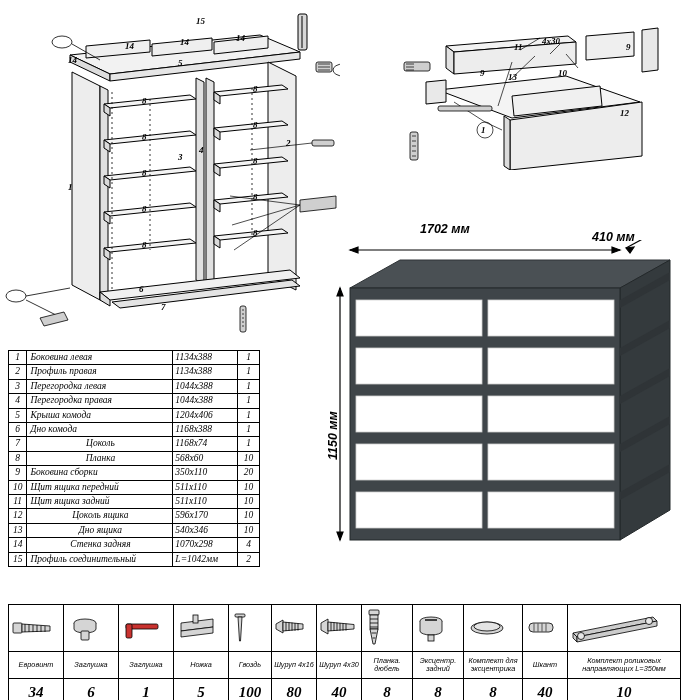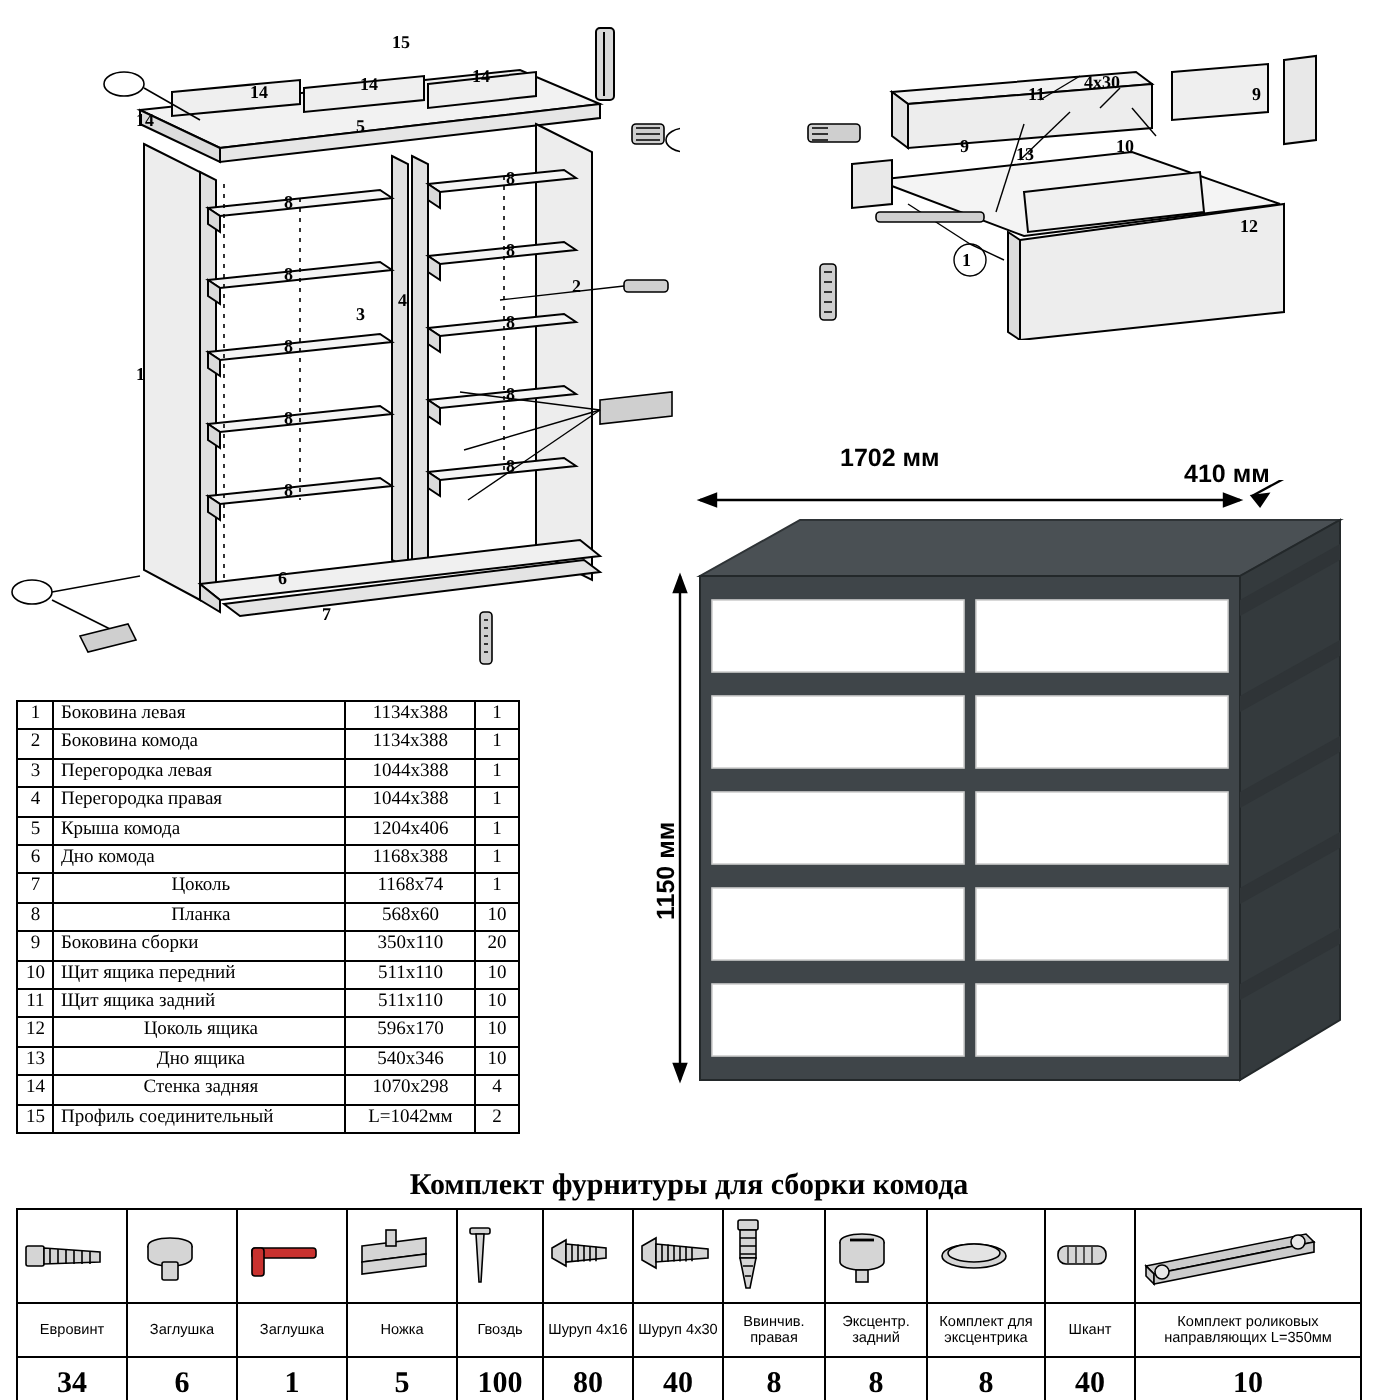"15" .stage { font-style: none -> italic }
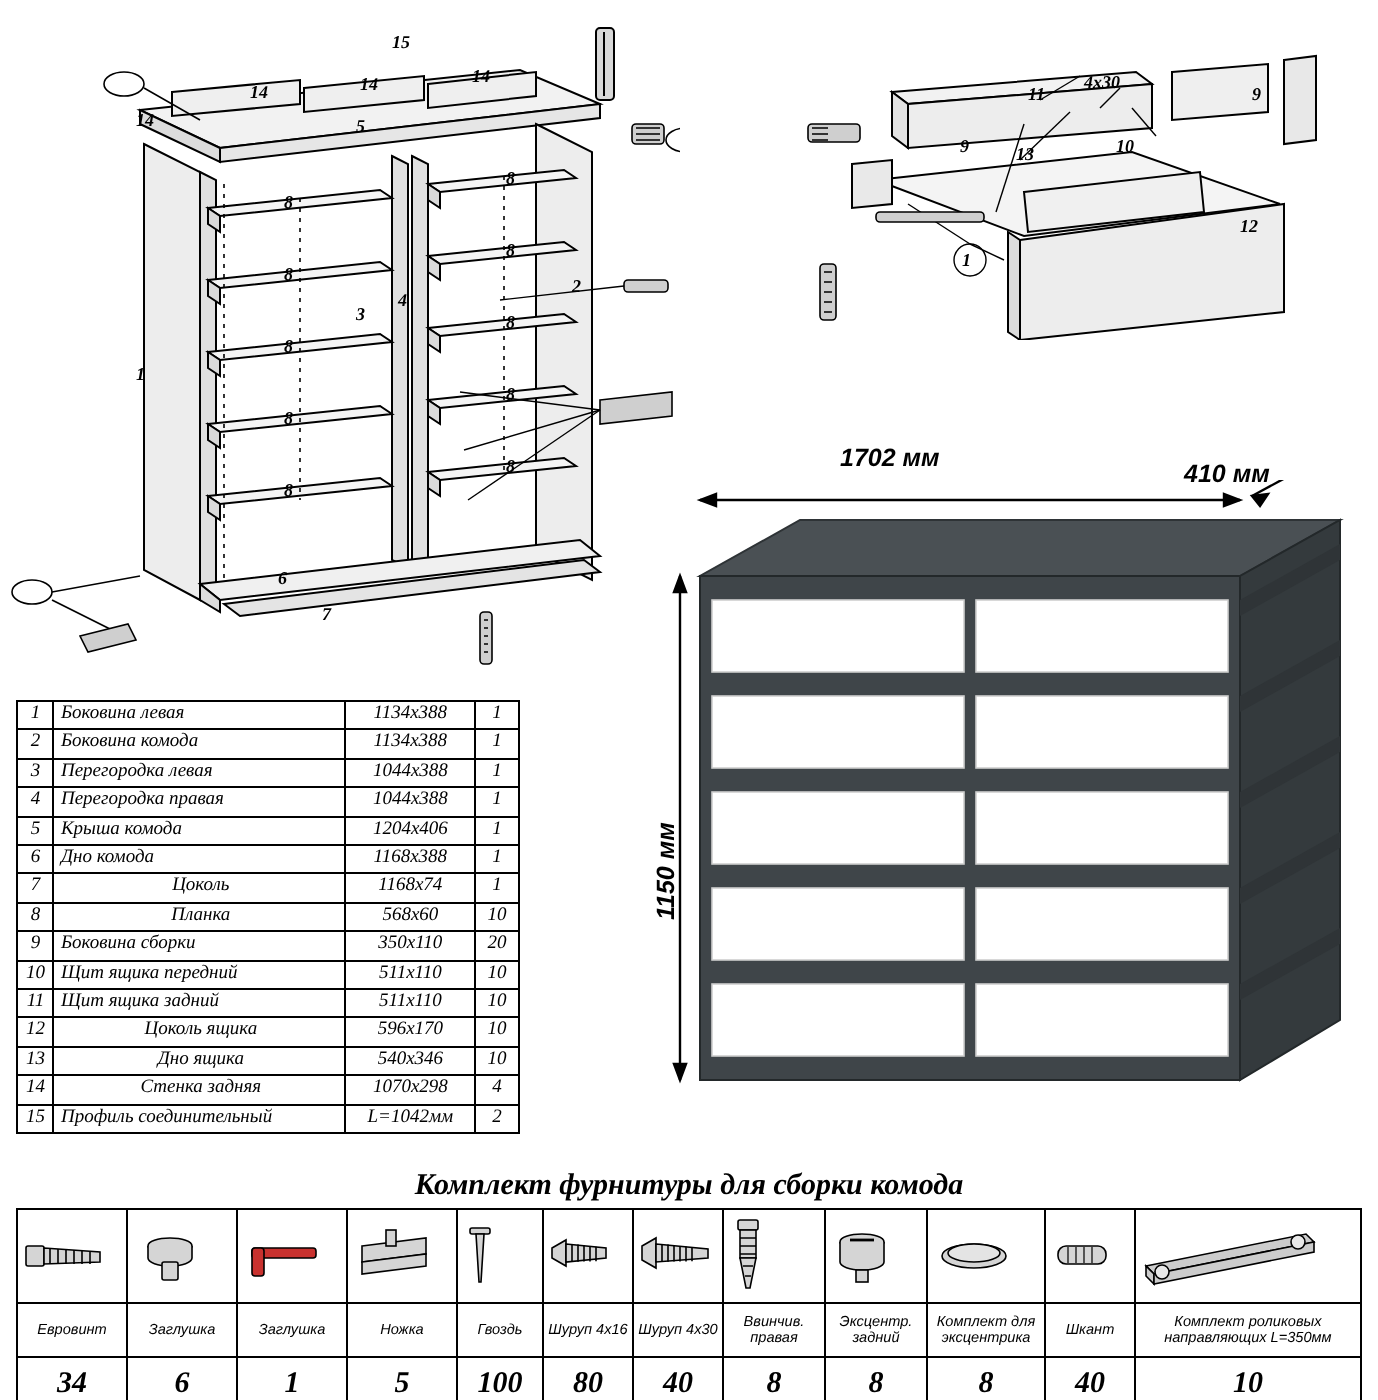"1134x388" #parts-table td.dim { text-align: center -> none }
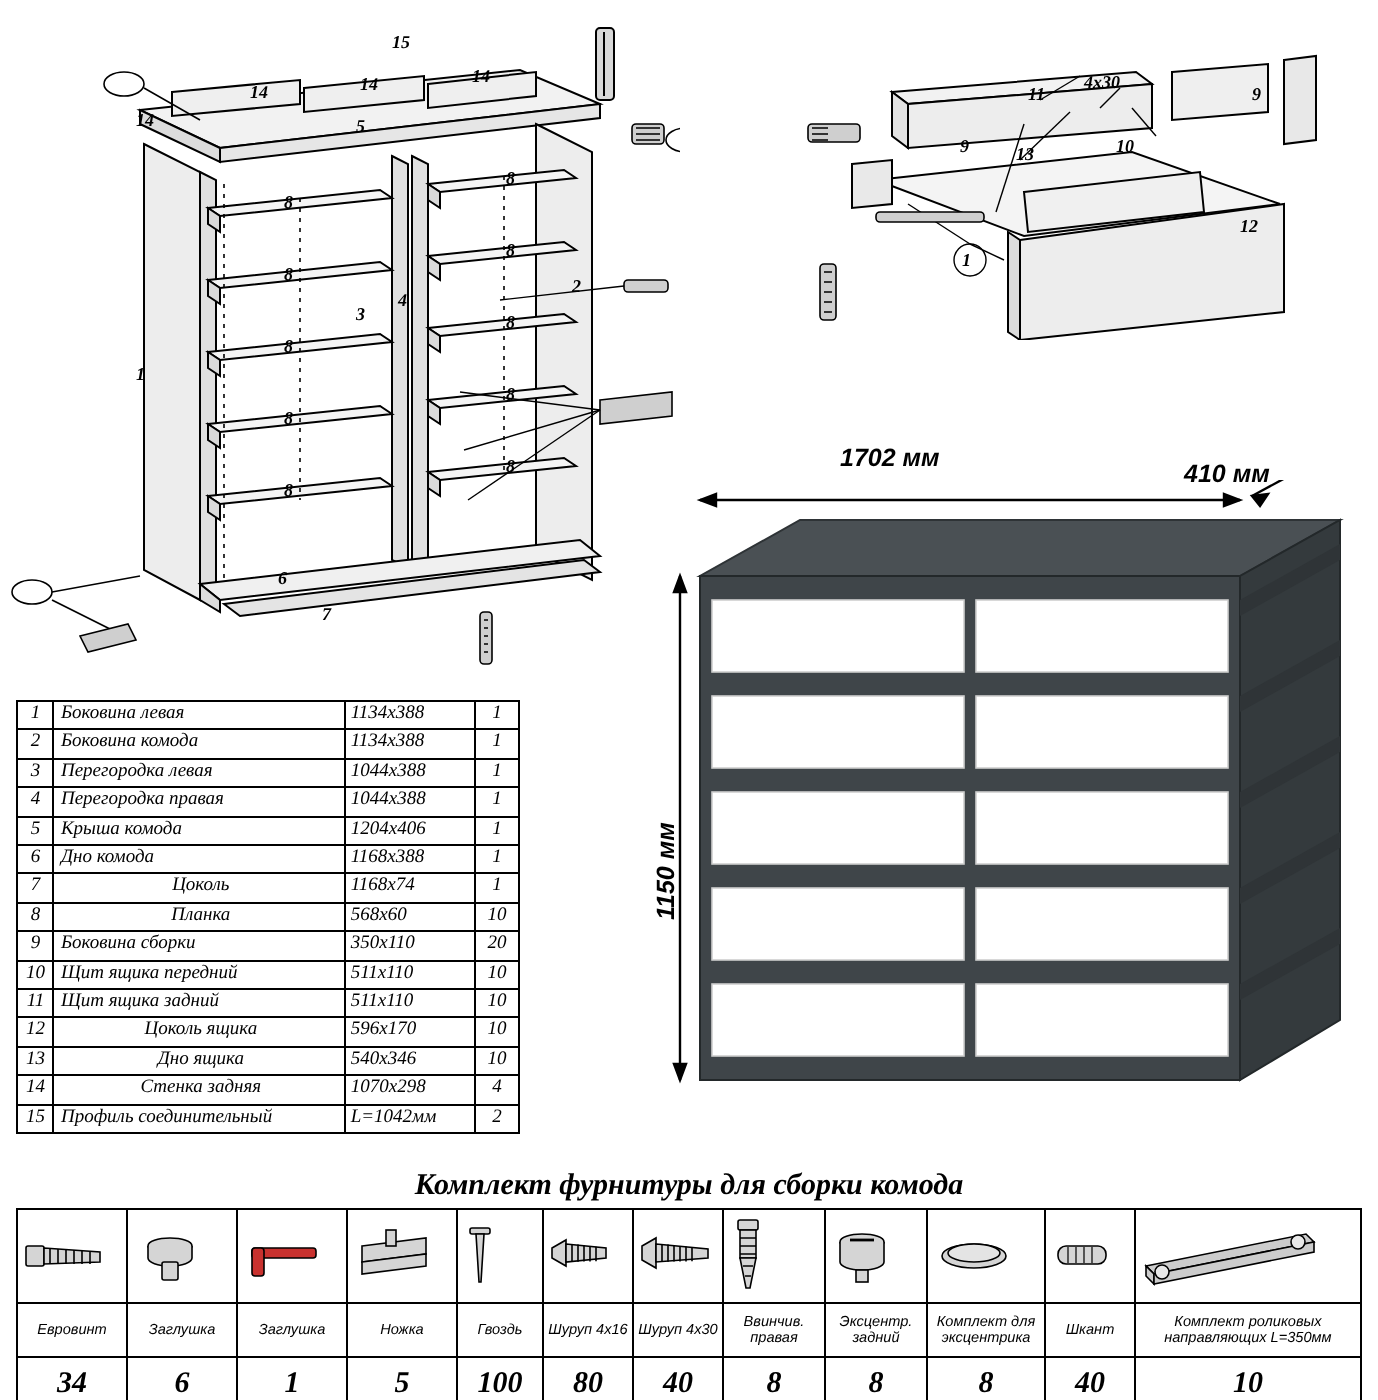"Боковина комода" td.nm { text: Боковина комода -> Профиль правая }
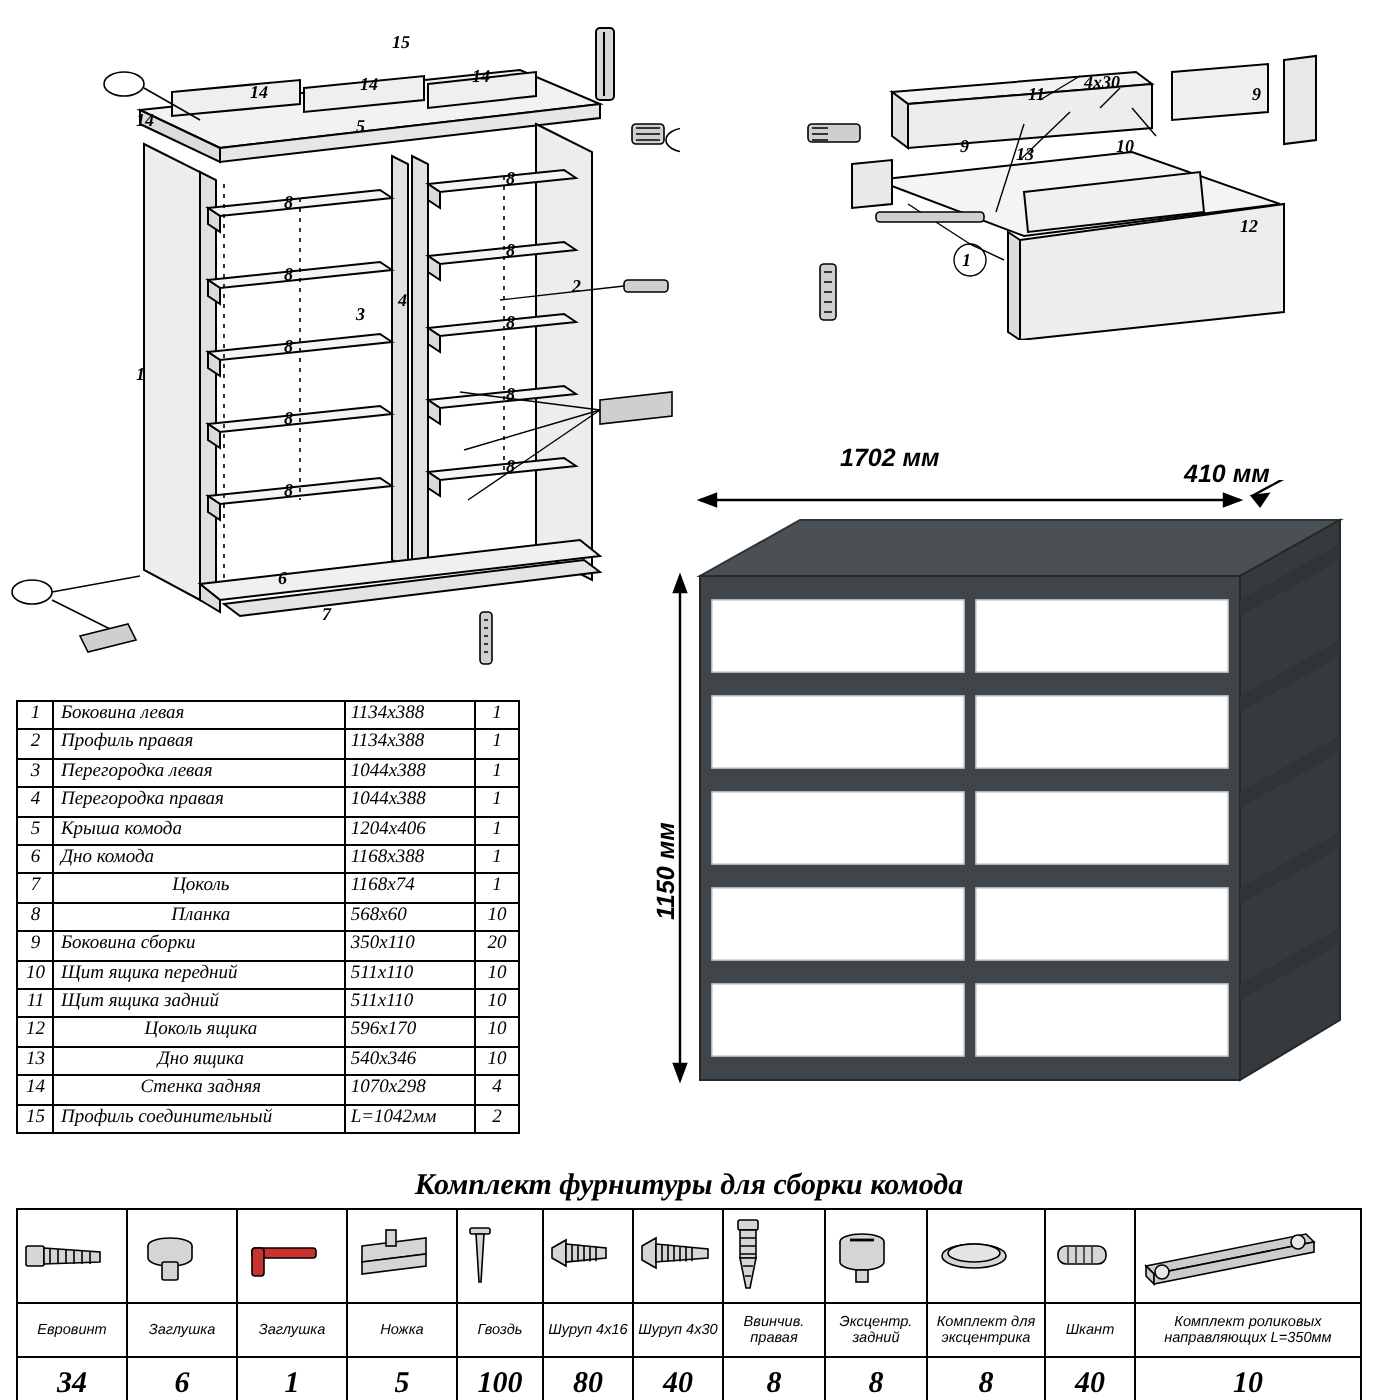"Комплект фурнитуры для сборки комода" div { html: <div>Комплект фурнитуры для сборки комода</div> -> none }
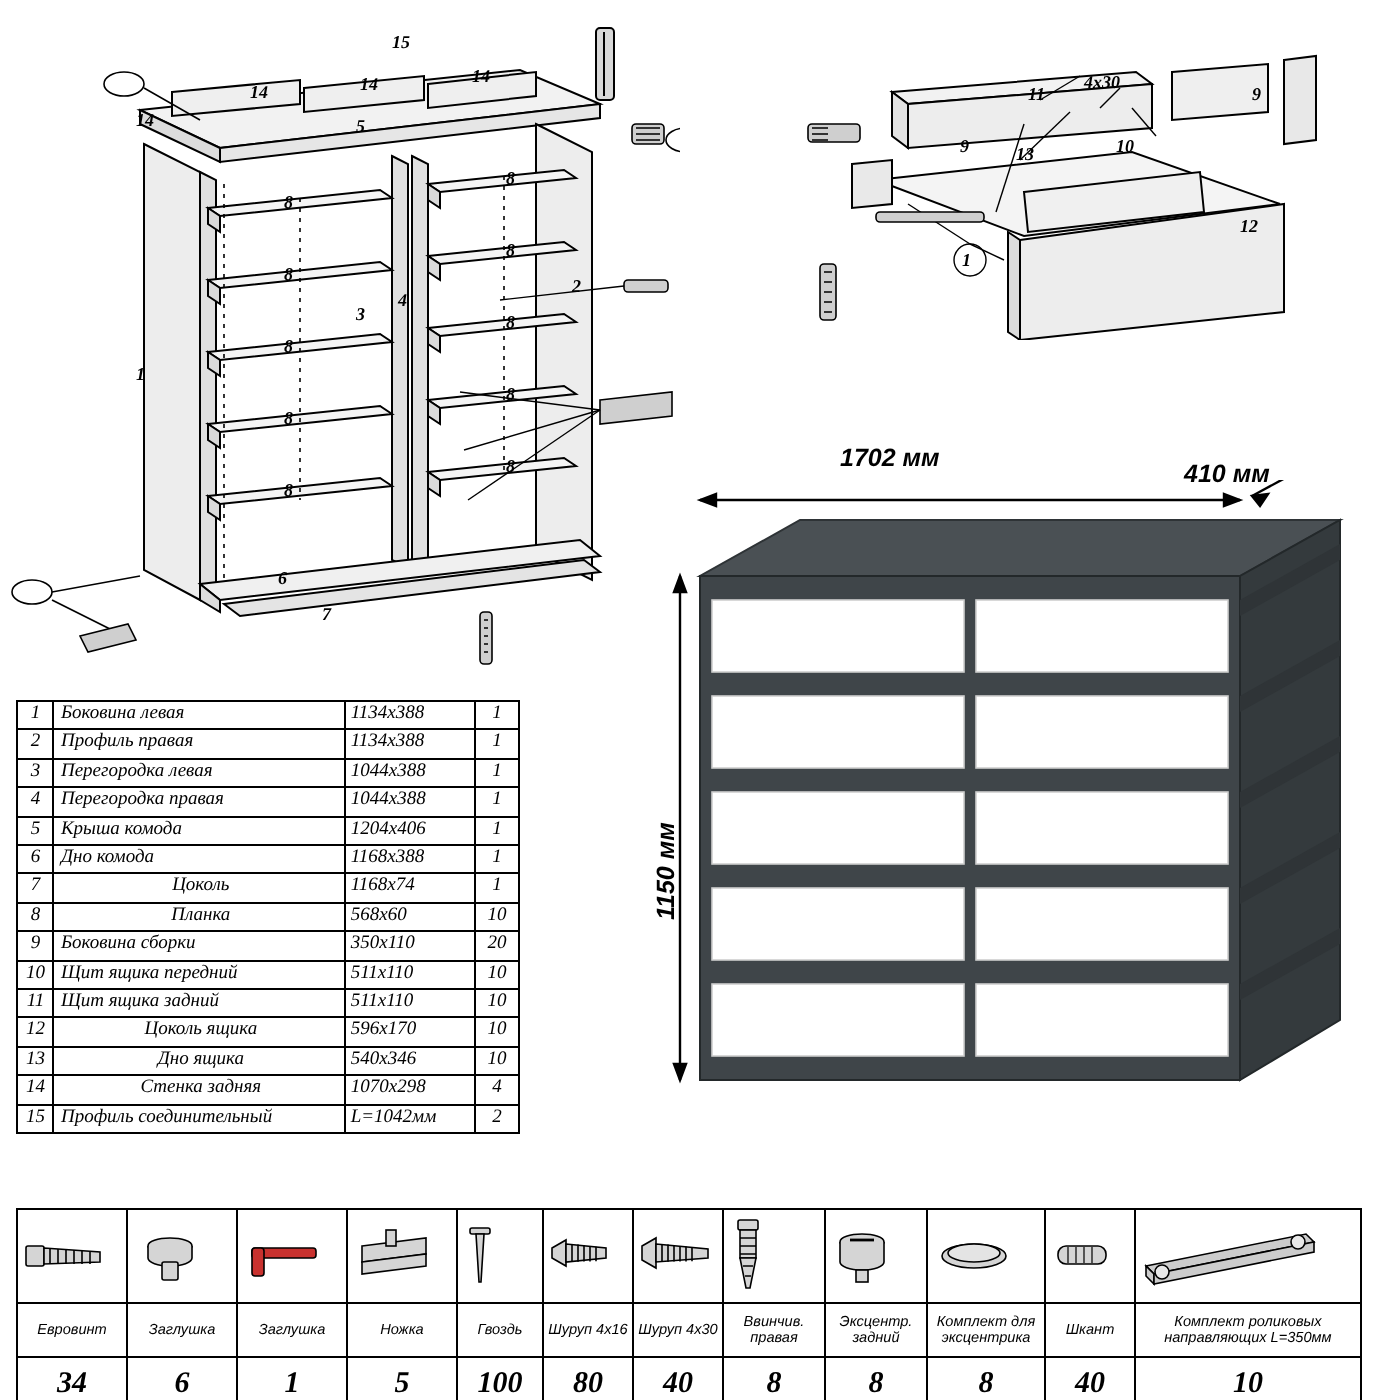"Ввинчив. правая" td { text: Ввинчив. правая -> Планка. дюбель }
